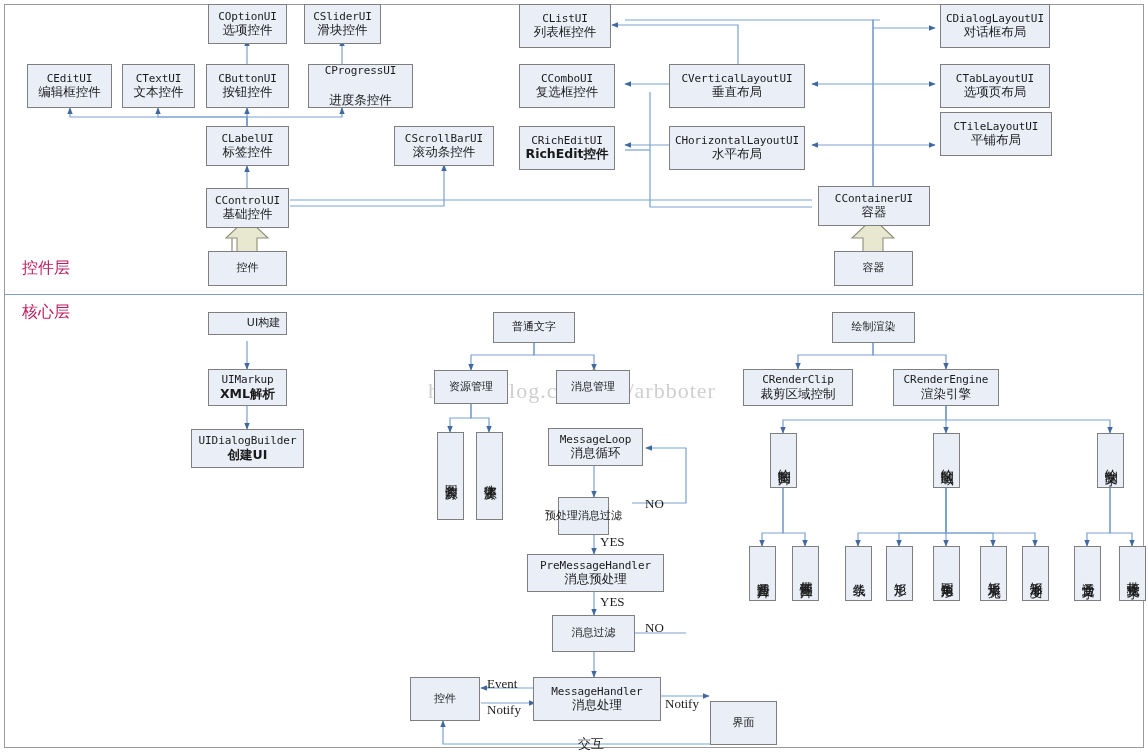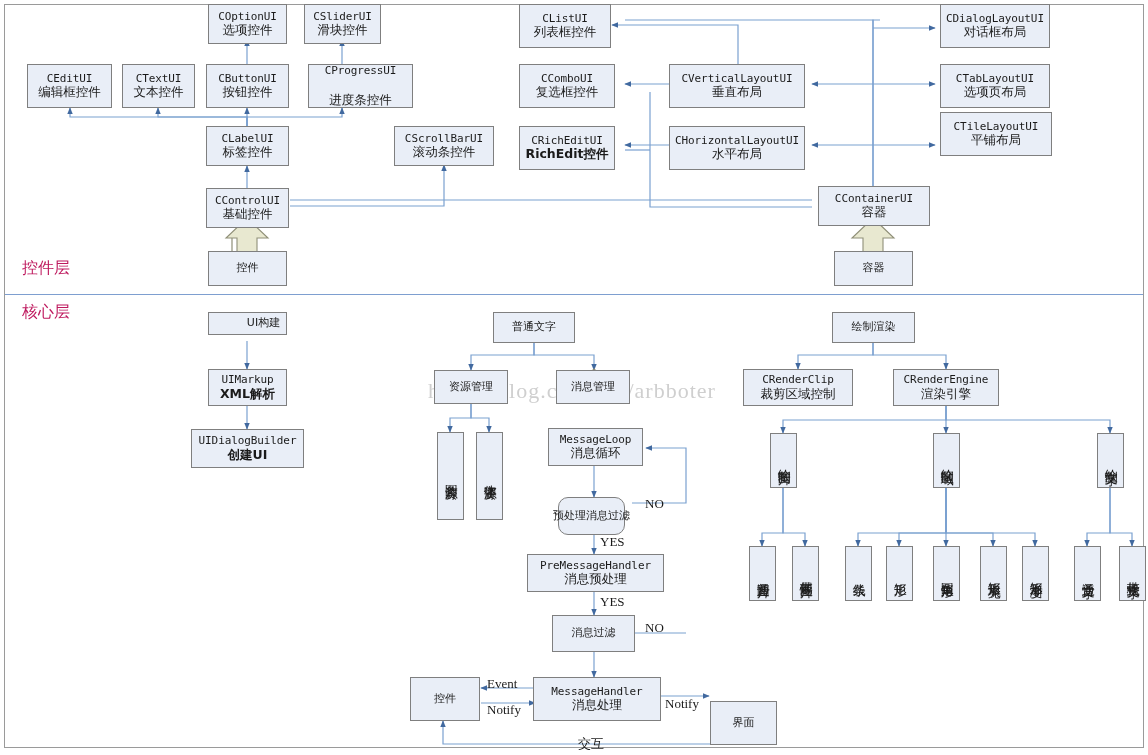"预处理消息过滤" div.node { border-radius: 10px -> none; width: 67px -> 51px }
